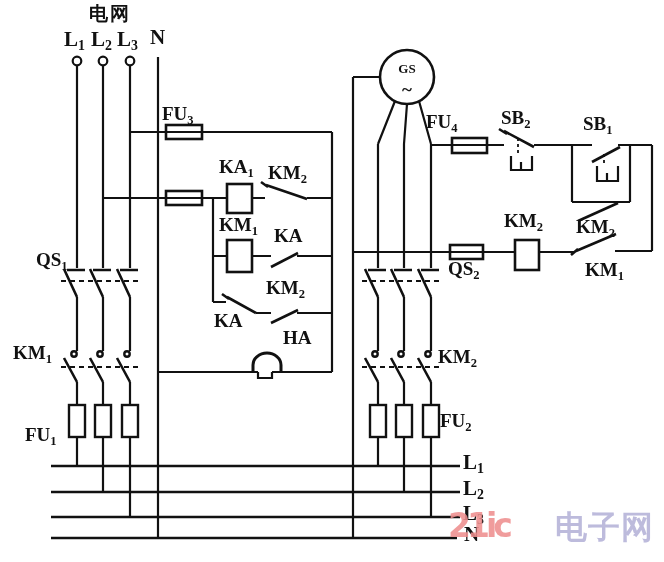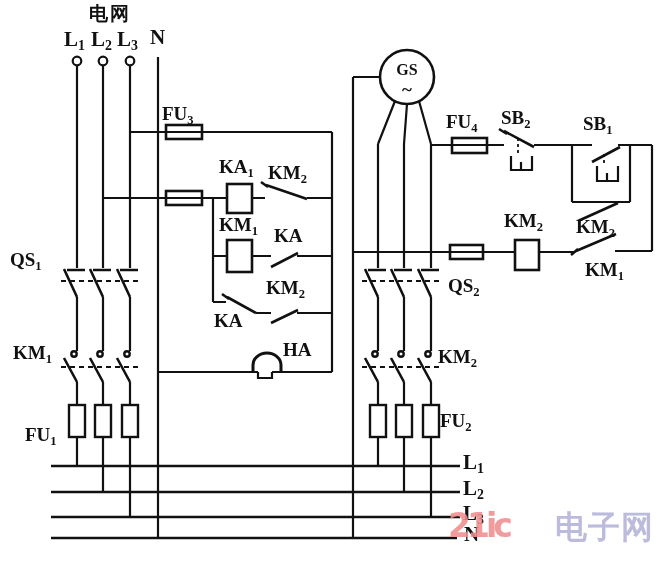"GS" .gstext { font-size: 16px -> 13px }
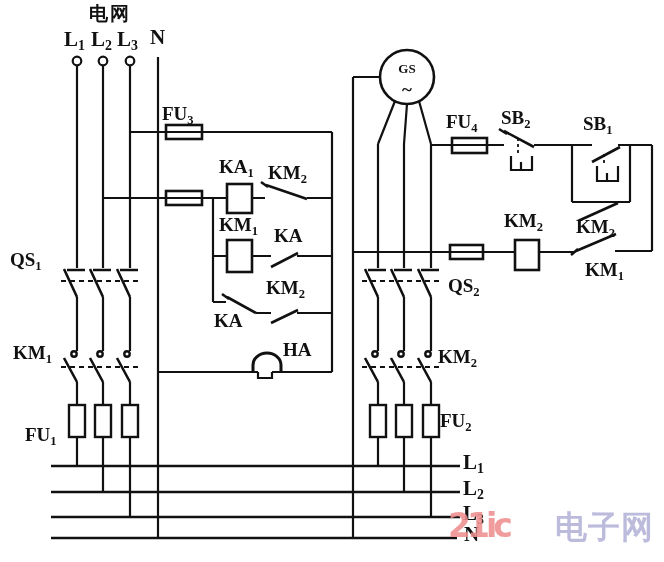"FU4" div.lbl { left: 446px -> 426px }
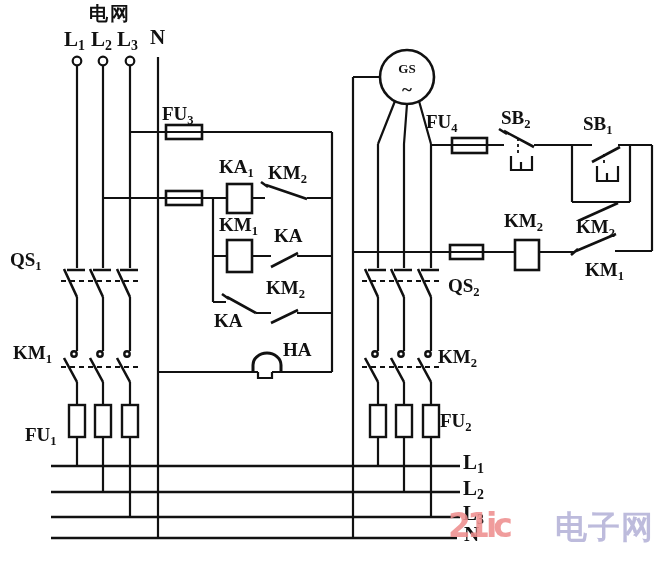"QS1" div.lbl { left: 10px -> 36px }
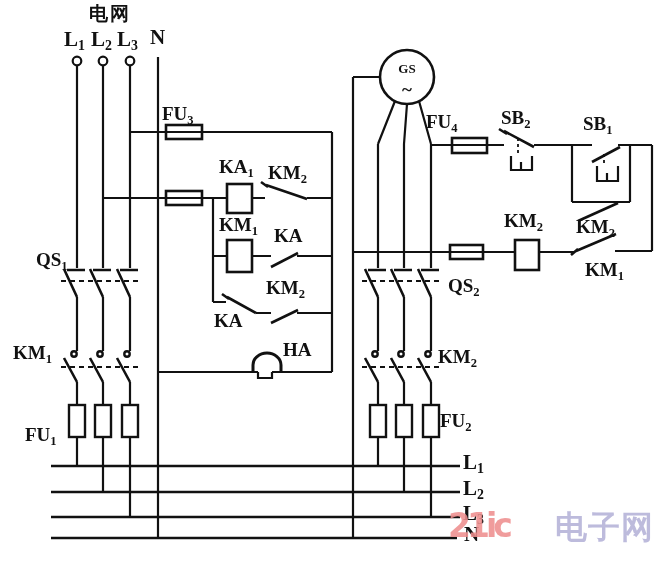"QS2" div.lbl { top: 276px -> 259px }
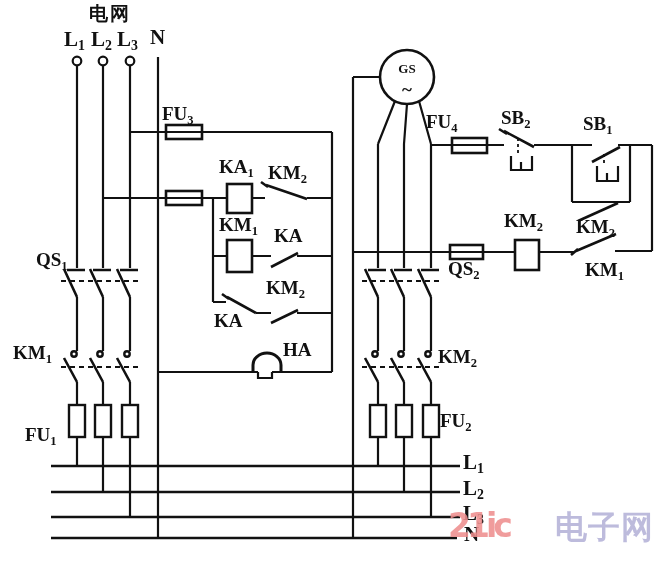"HA" div.lbl { top: 340px -> 328px }
